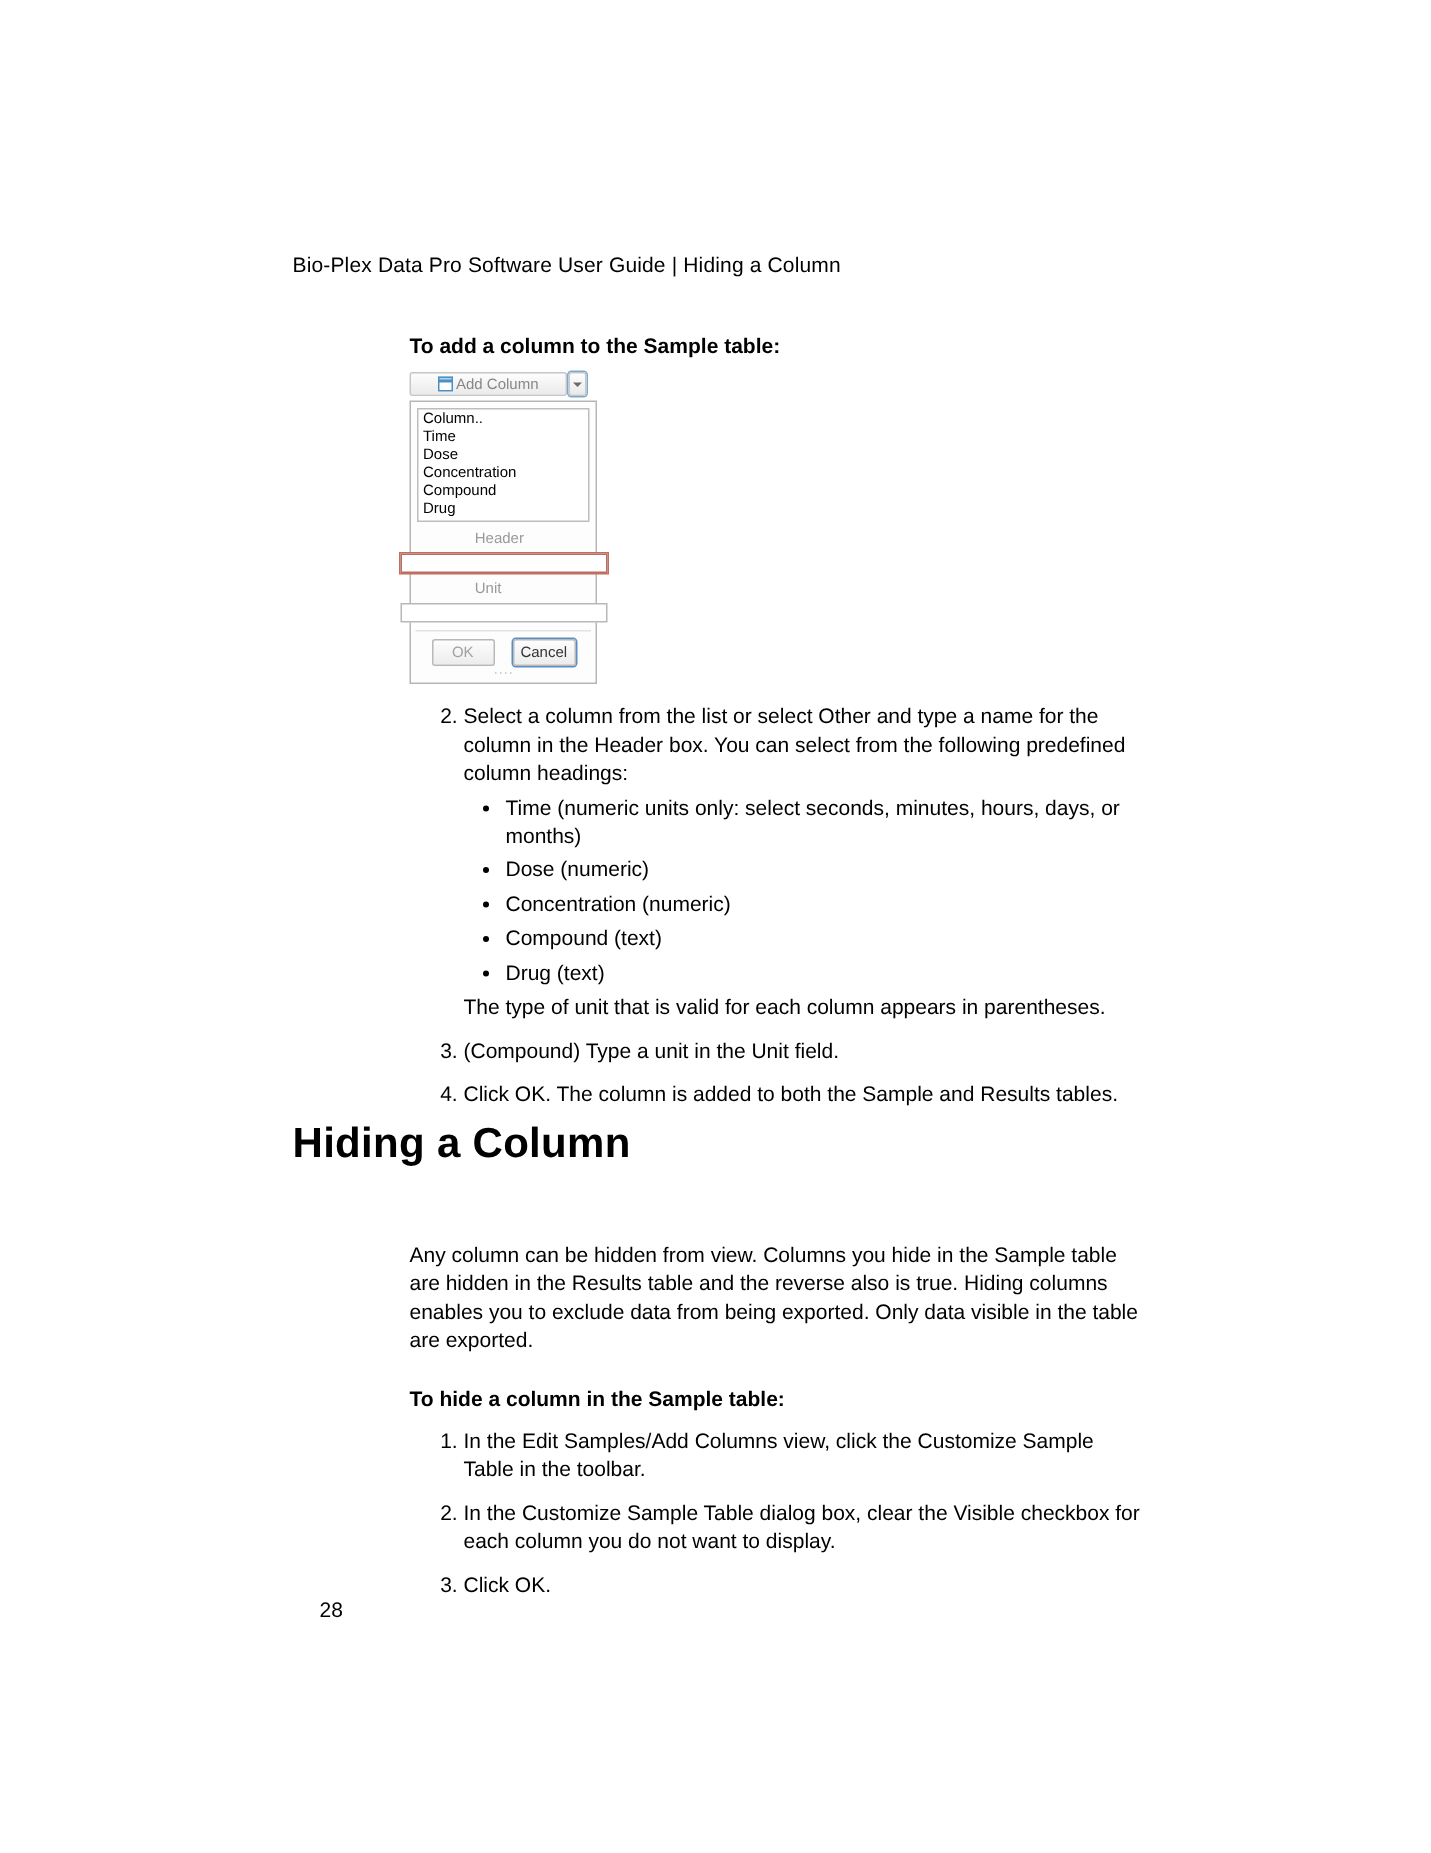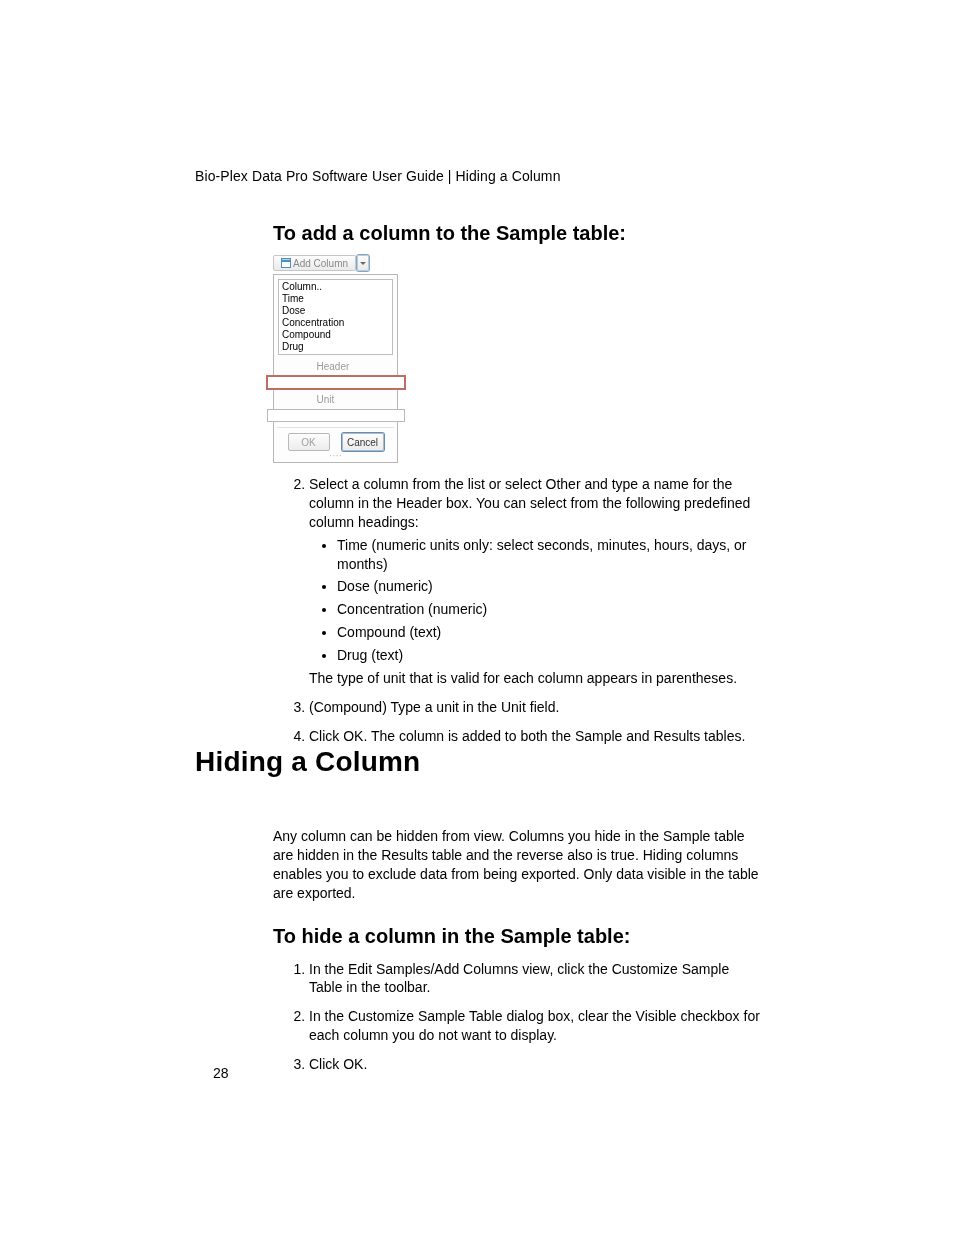"To add a column to" .subhead { font-size: 20px -> 14px }
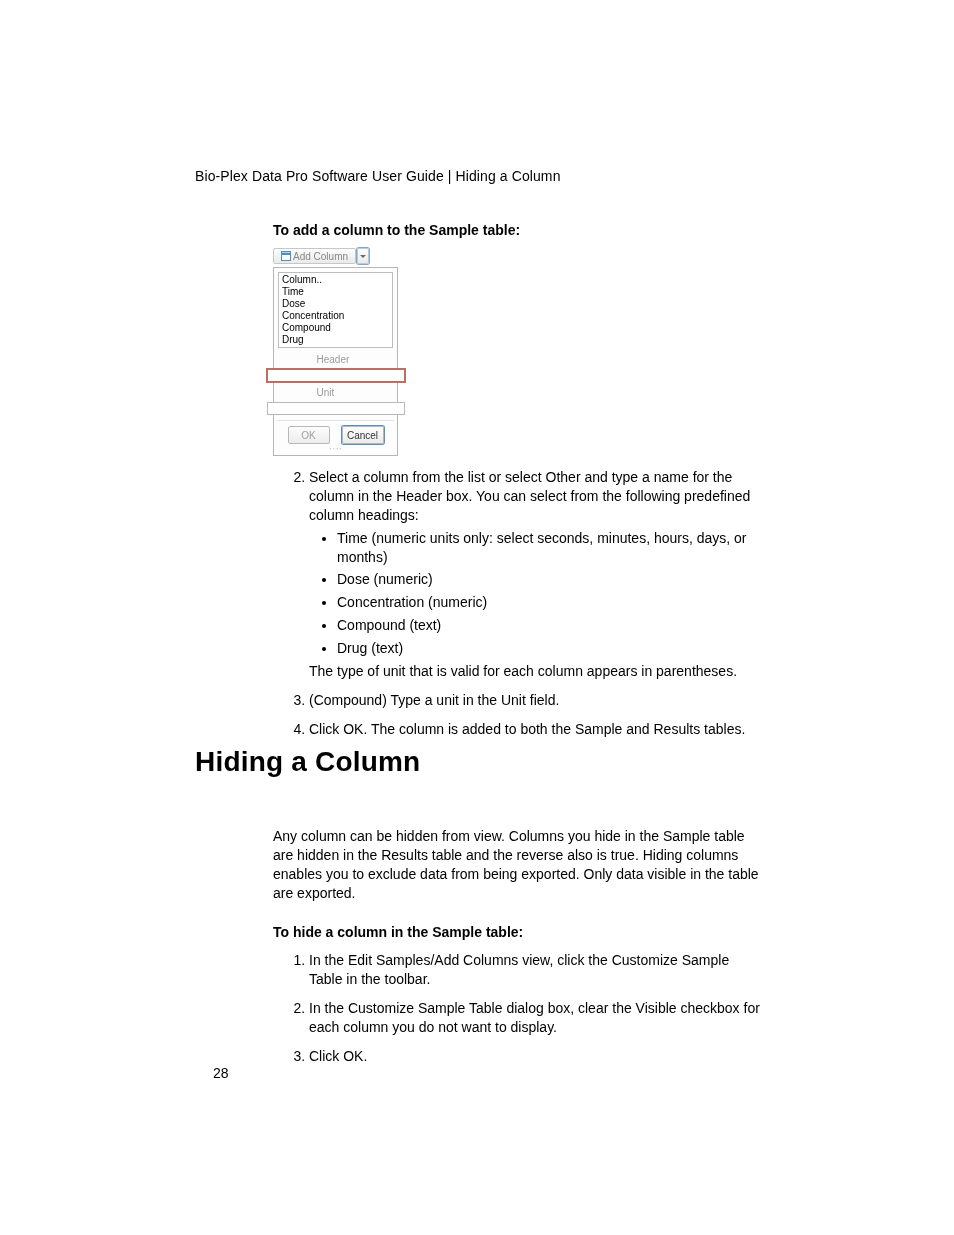"Add Column" .dd-btn { padding: 0 7px -> 0 18px }
